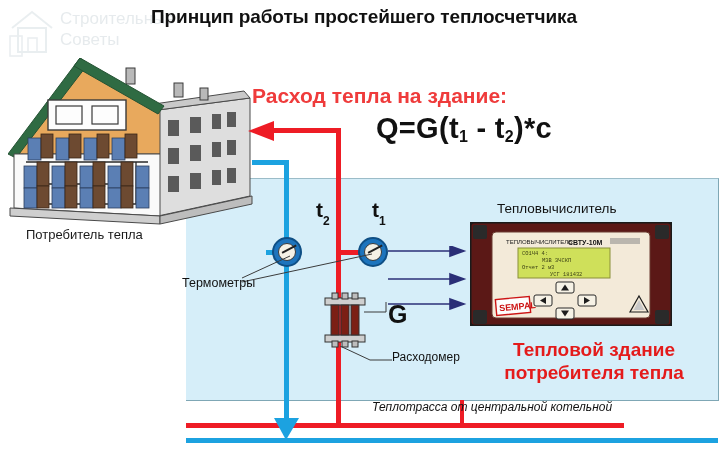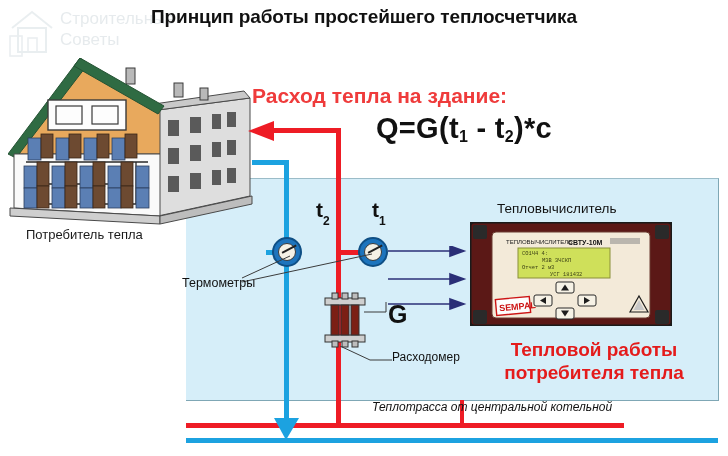"Тепловой работы" span { text: работы -> здание }
